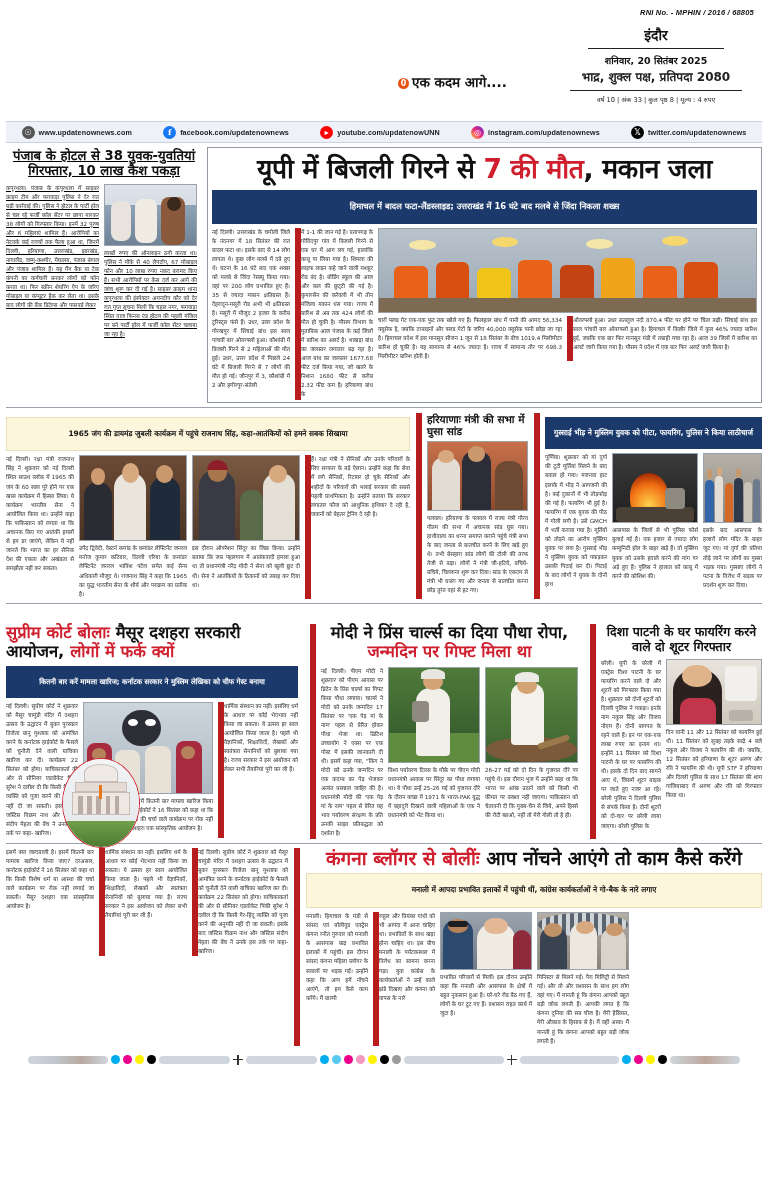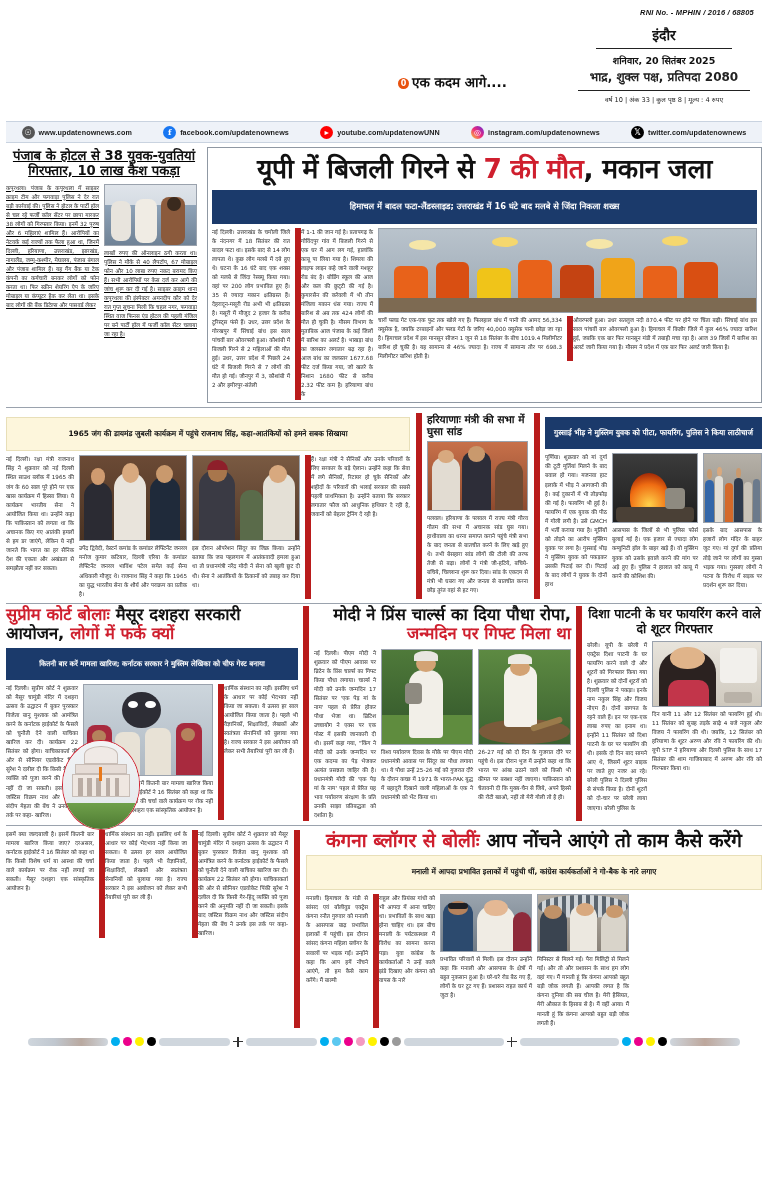"इंदौर" .mast-right { right: 12px -> 20px }
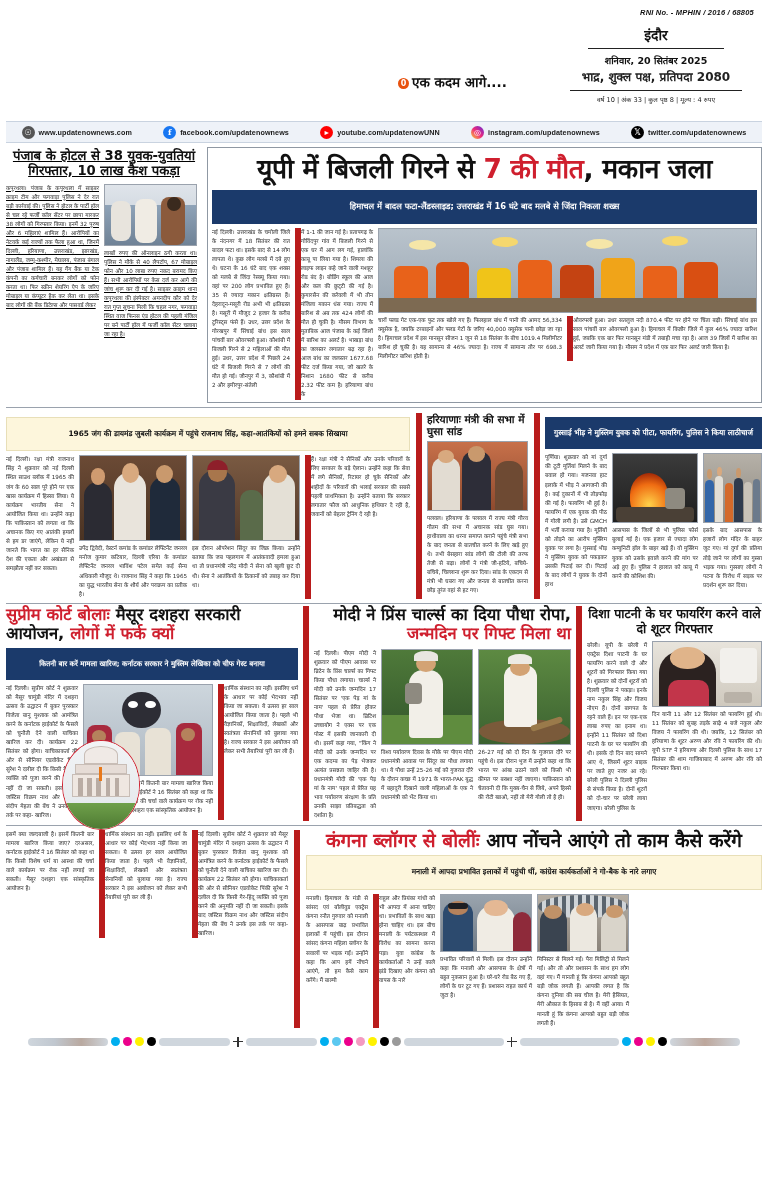"सुप्रीम कोर्ट बोलाः मैसूर दशहरा" .sec3 { gap: 5px -> 12px; margin-top: 2px -> 20px }
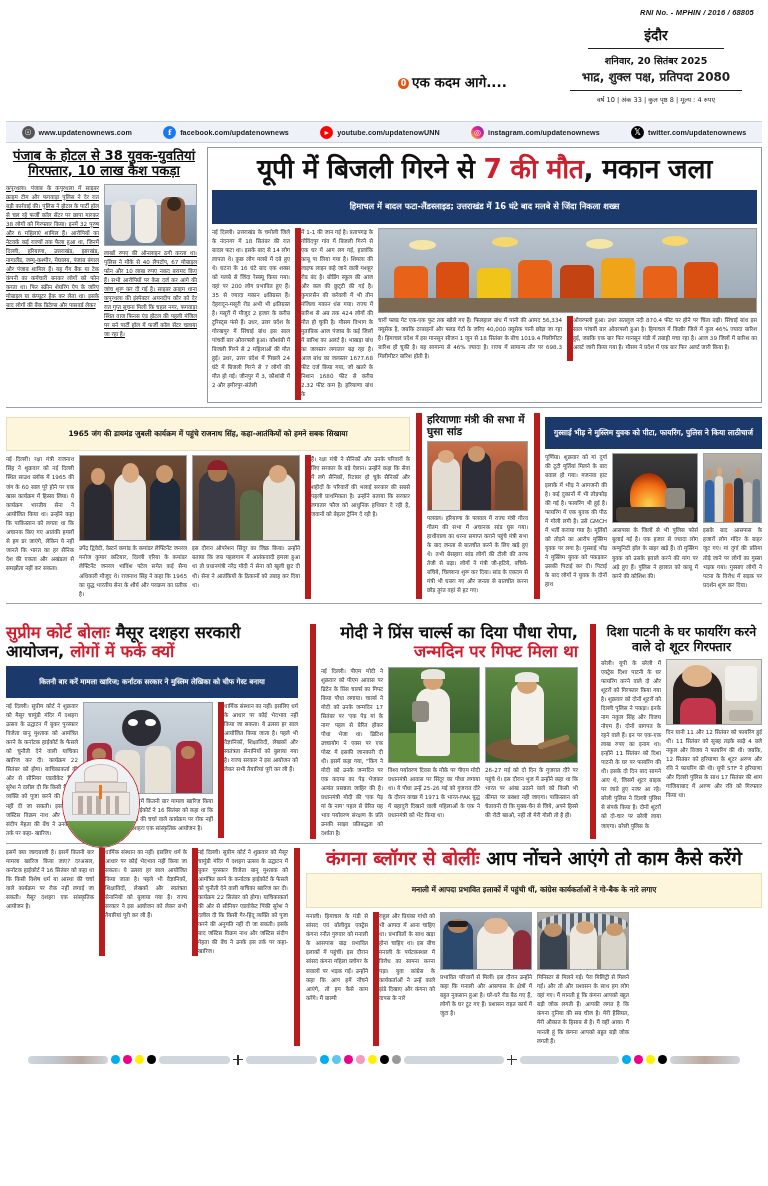"मोदी ने प्रिंस चार्ल्स का" .s3-b .hl { text-align: right -> center }
